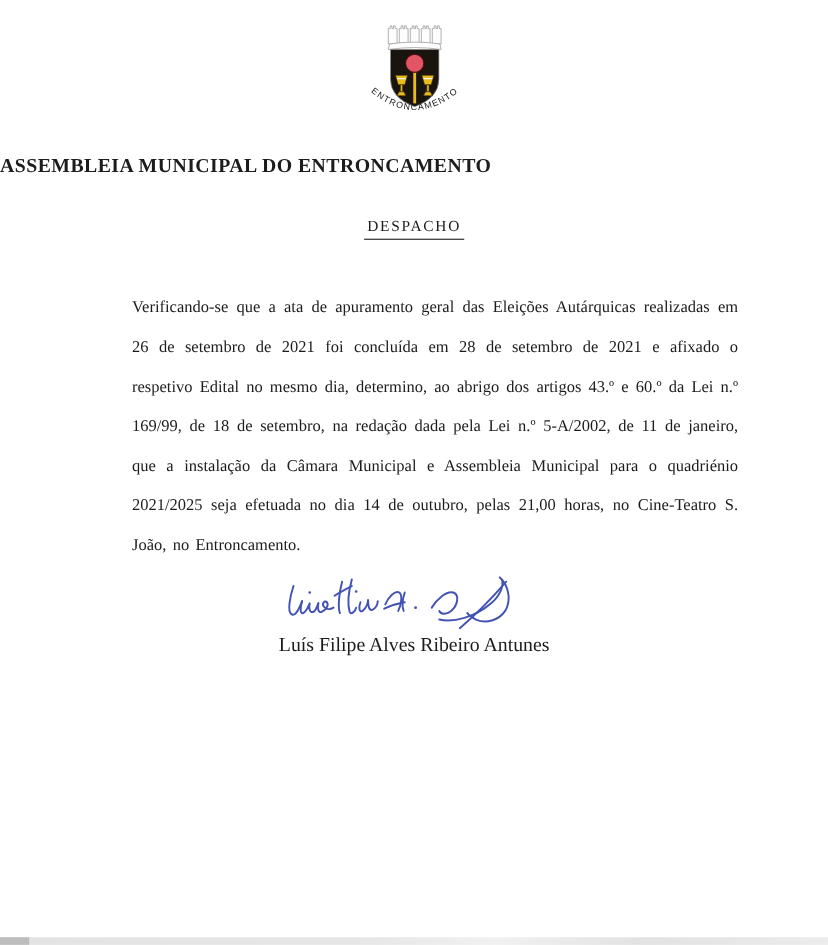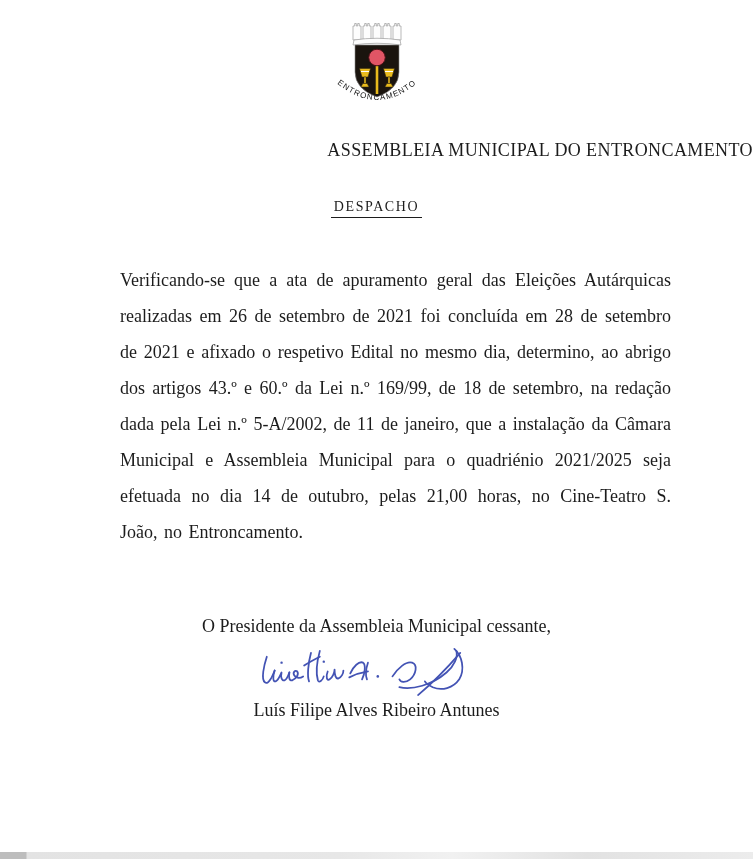"ASSEMBLEIA MUNICIPAL DO ENTRONCAMENTO" .title { font-weight: normal -> bold; text-align: right -> left }
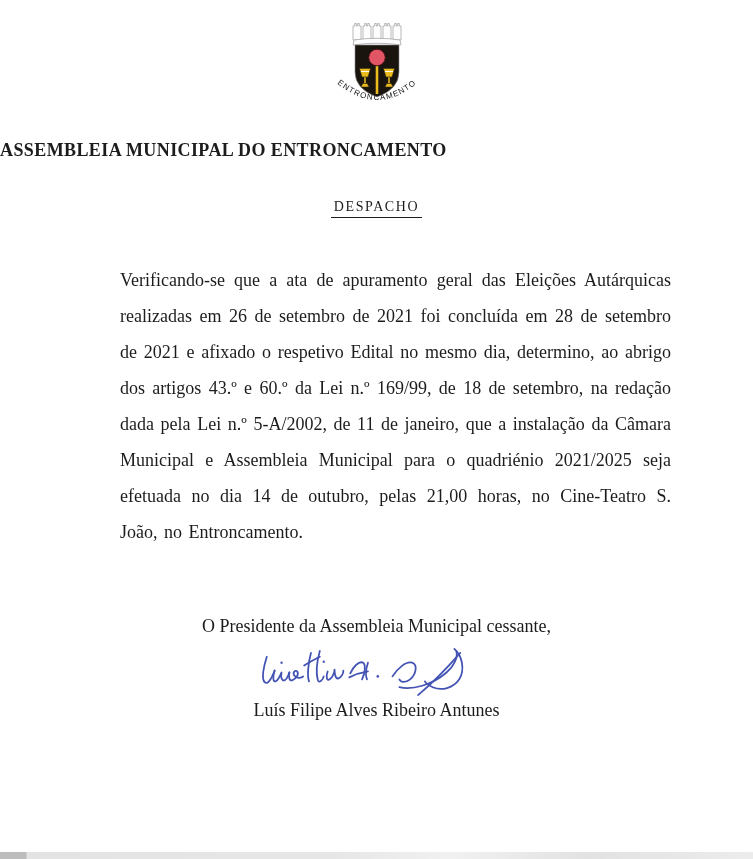"Verificando-se que a ata de" .body-par { font-size: 18px -> 15px }
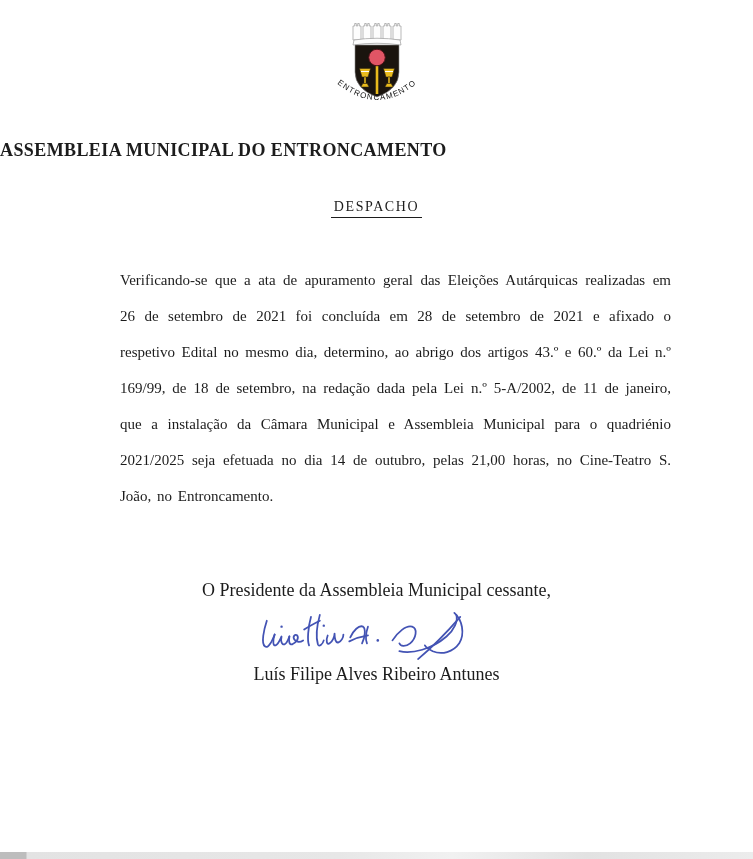"O Presidente da Assembleia Municipal" p.role { html: <p>O Presidente da Assembleia Municipal cessante,</p> -> none }
